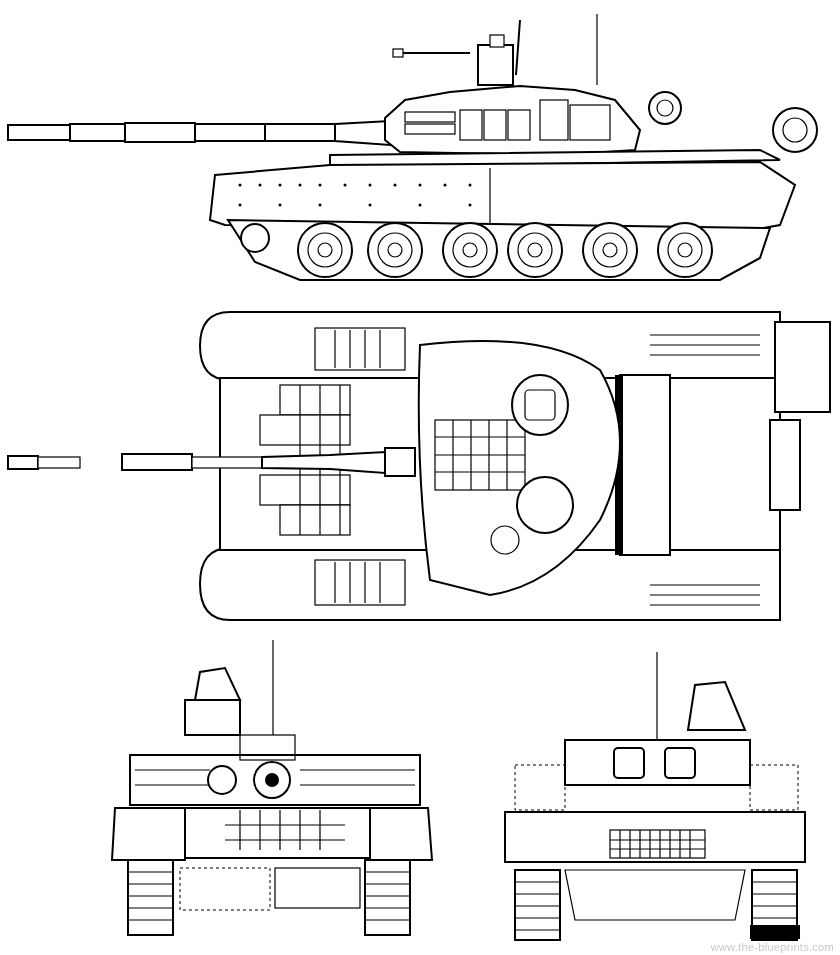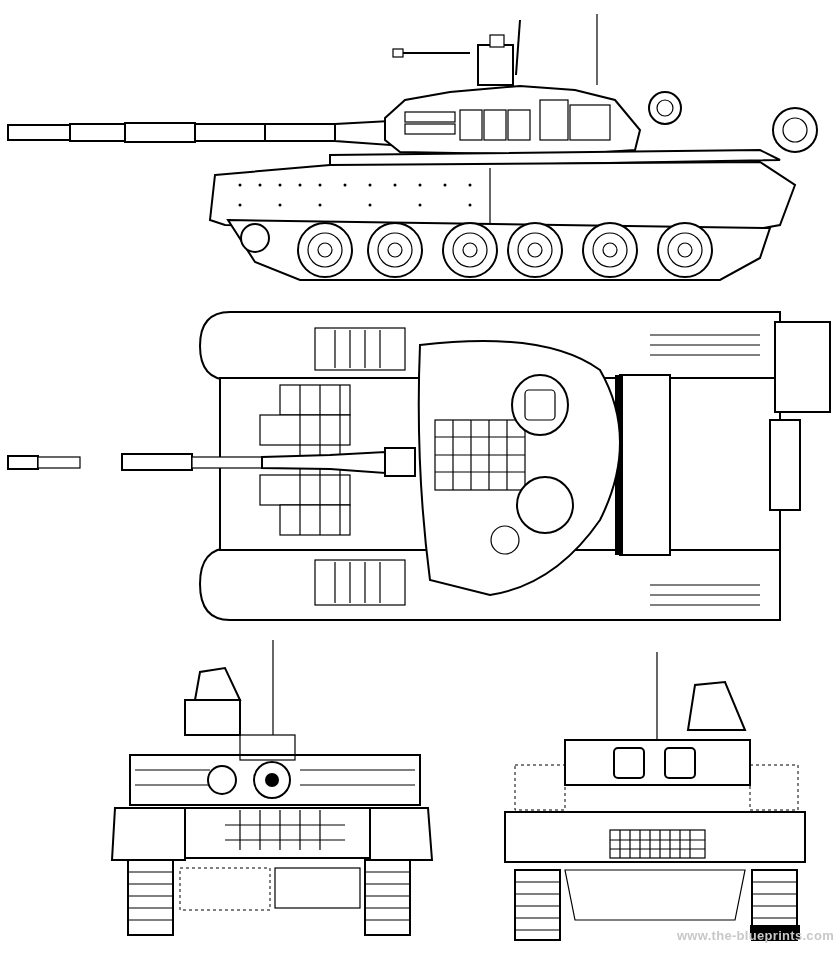"www.the-blueprints.com" .watermark { bottom: 12px -> 2px; font-size: 13px -> 11px; font-weight: bold -> none }
